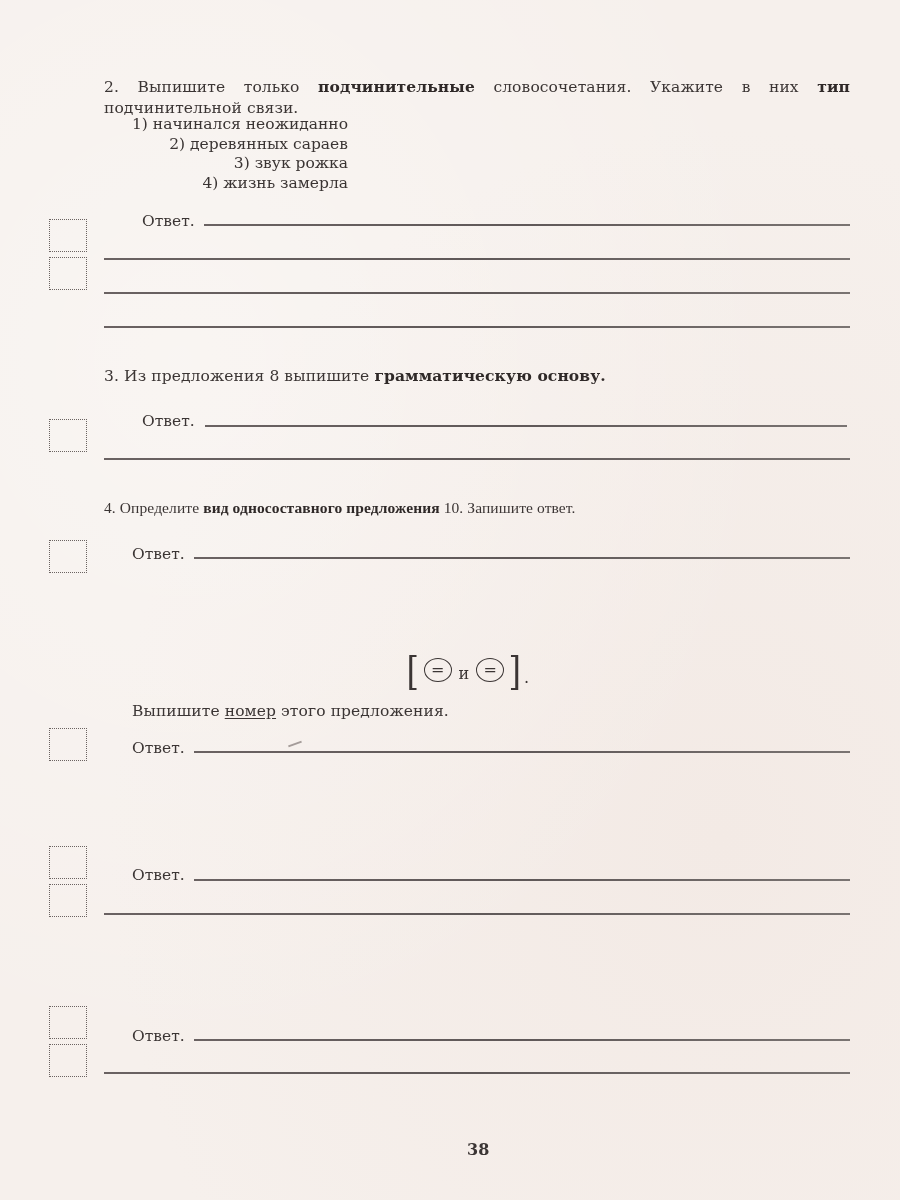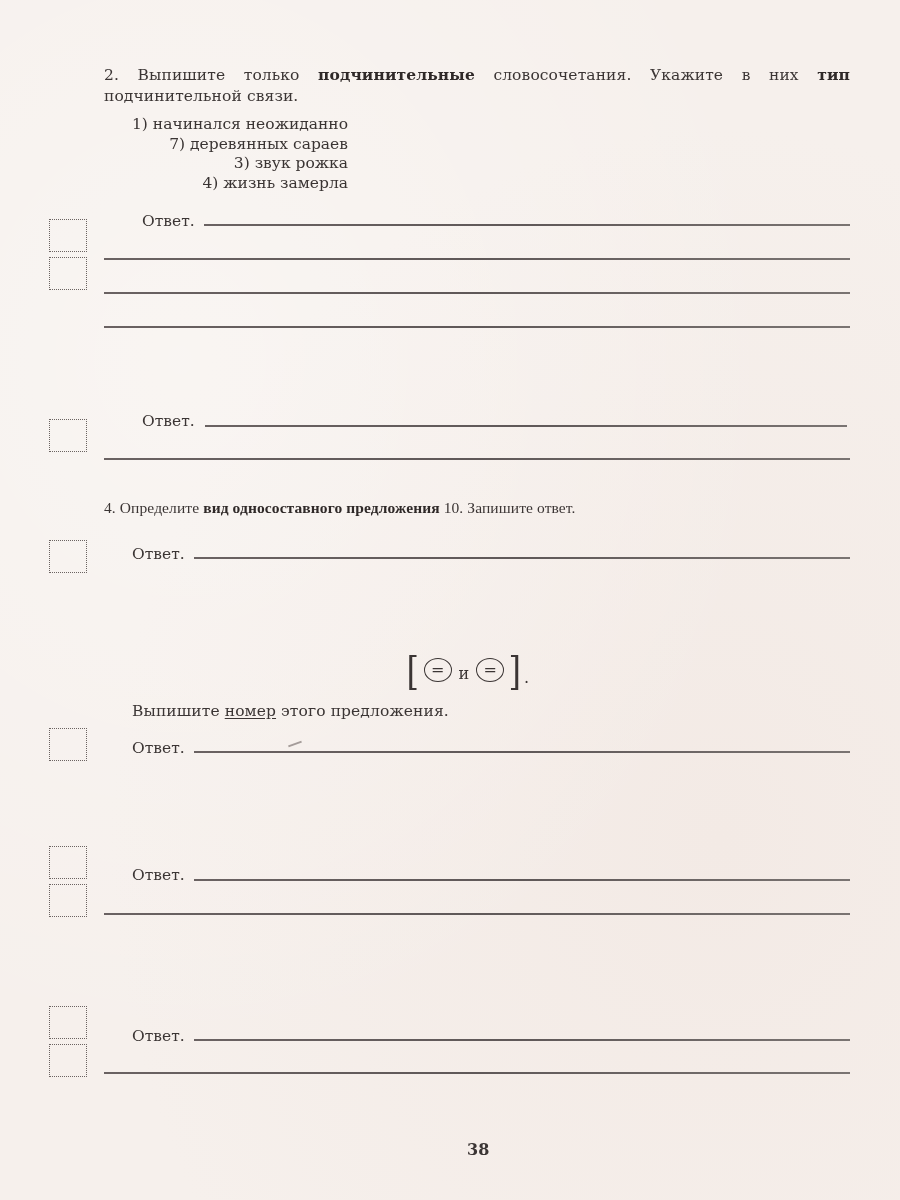"2. Выпишите только подчинительные" div.abs { top: 64px -> 76px }
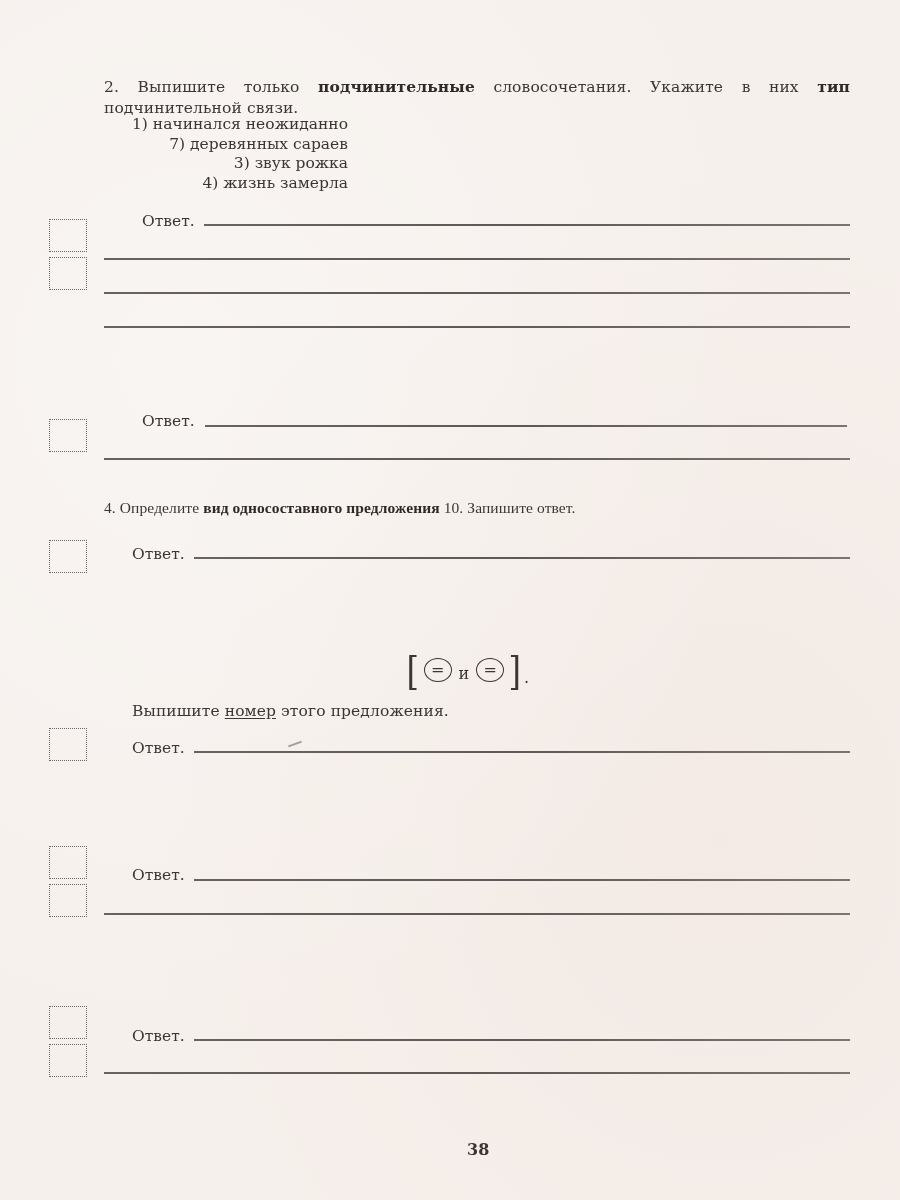"7) деревянных сараев" div { text: 7 -> 2 }
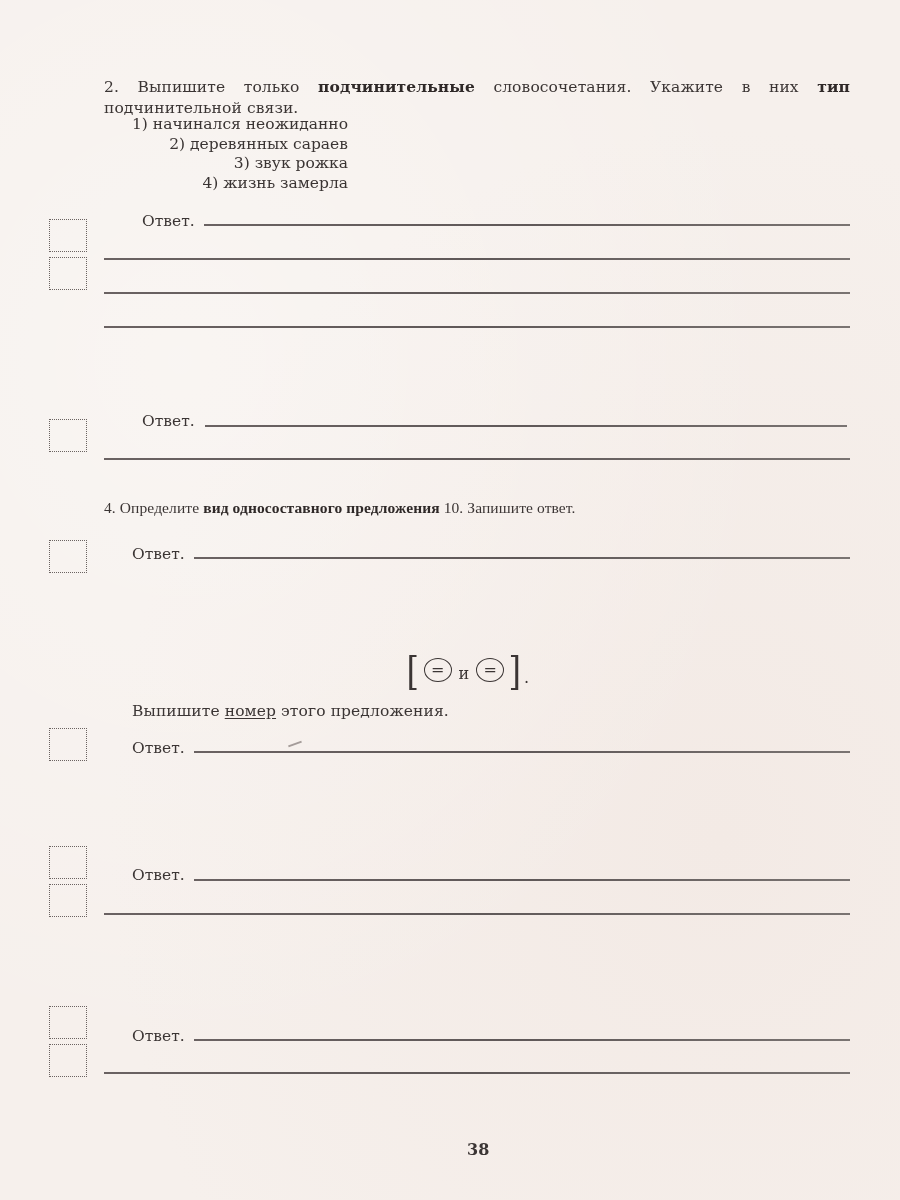"3. Из предложения 8 выпишите" div.abs { html: none -> <div> <span>3.</span> <span>Из предложения 8 выпишите </span><b>грамматическую основу.</b> </div> }
